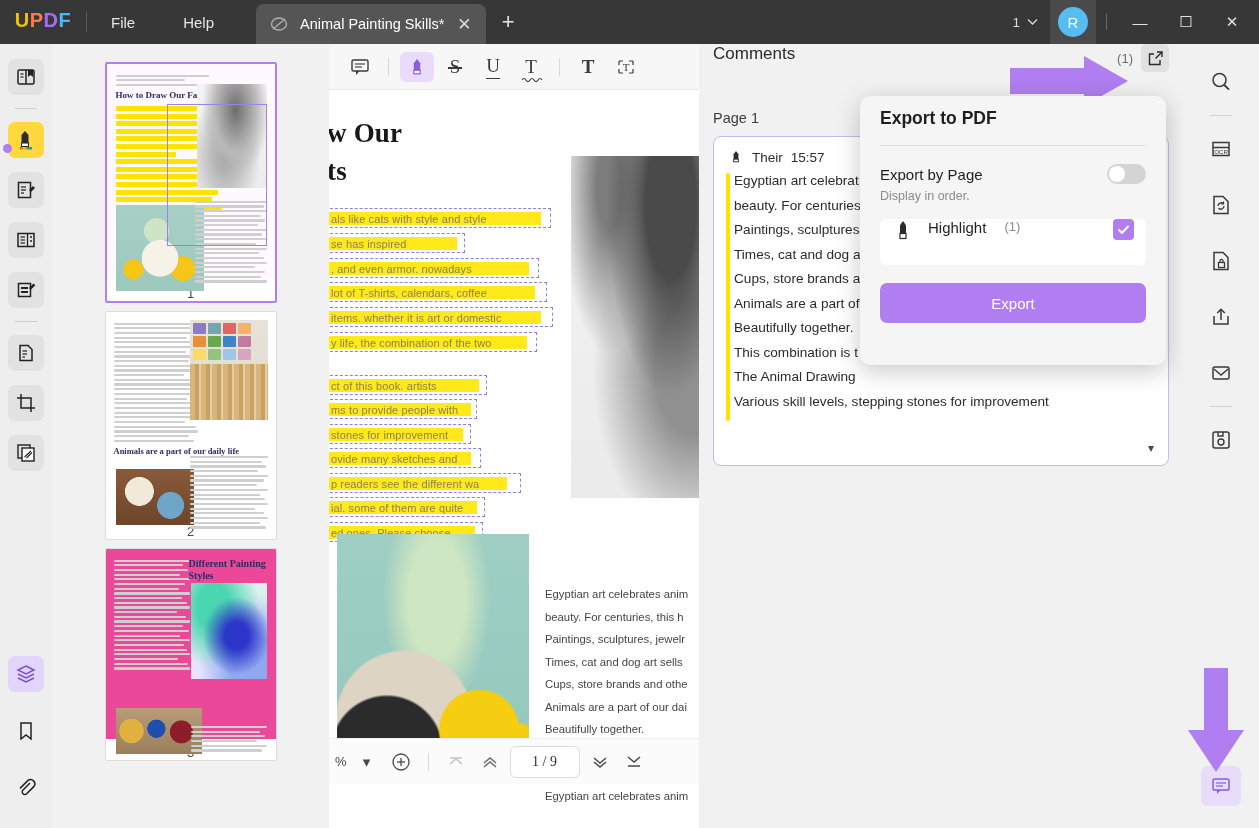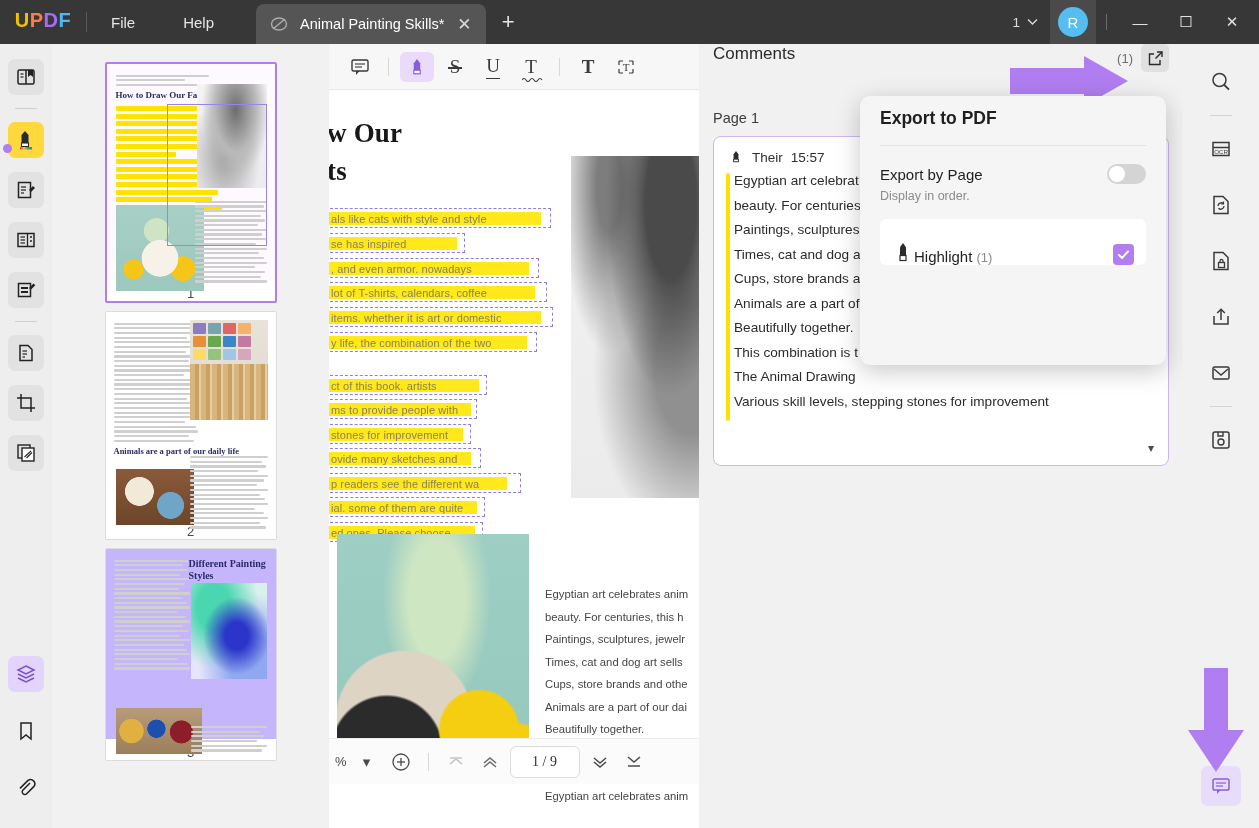"Highlight" .ed-item { align-items: flex-end -> flex-start; gap: none -> 14px }
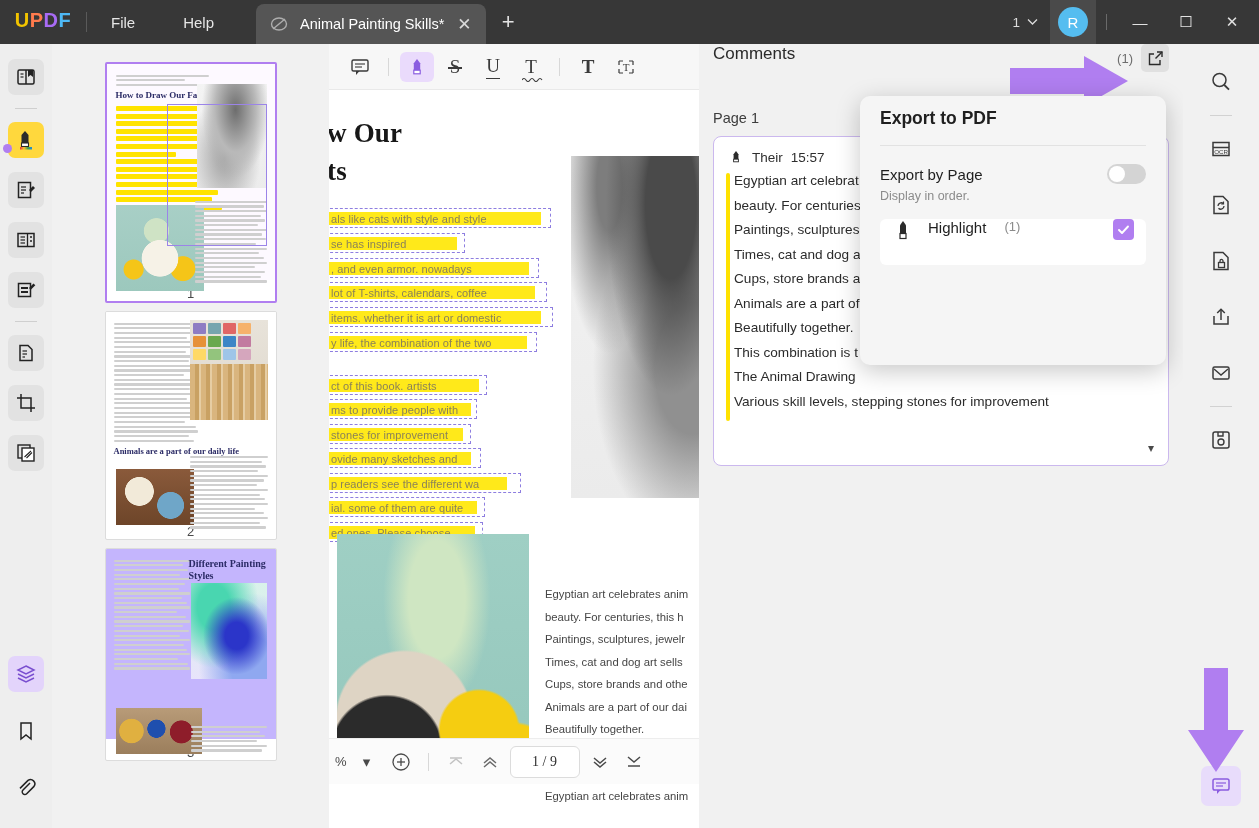"Export" div.ed-export { html: none -> <div>Export</div> }
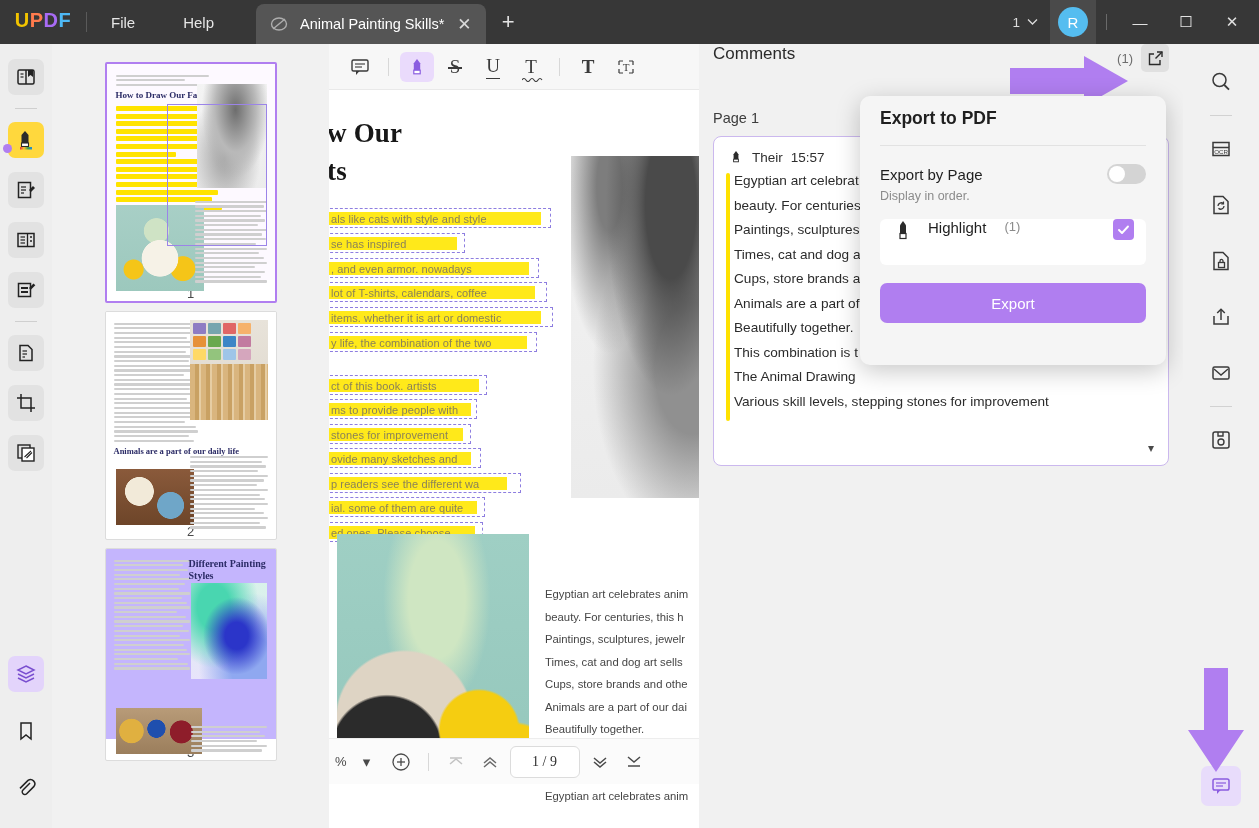"Different Painting Styles" .t3 { background: #c4b5fd -> #ec4899 }
